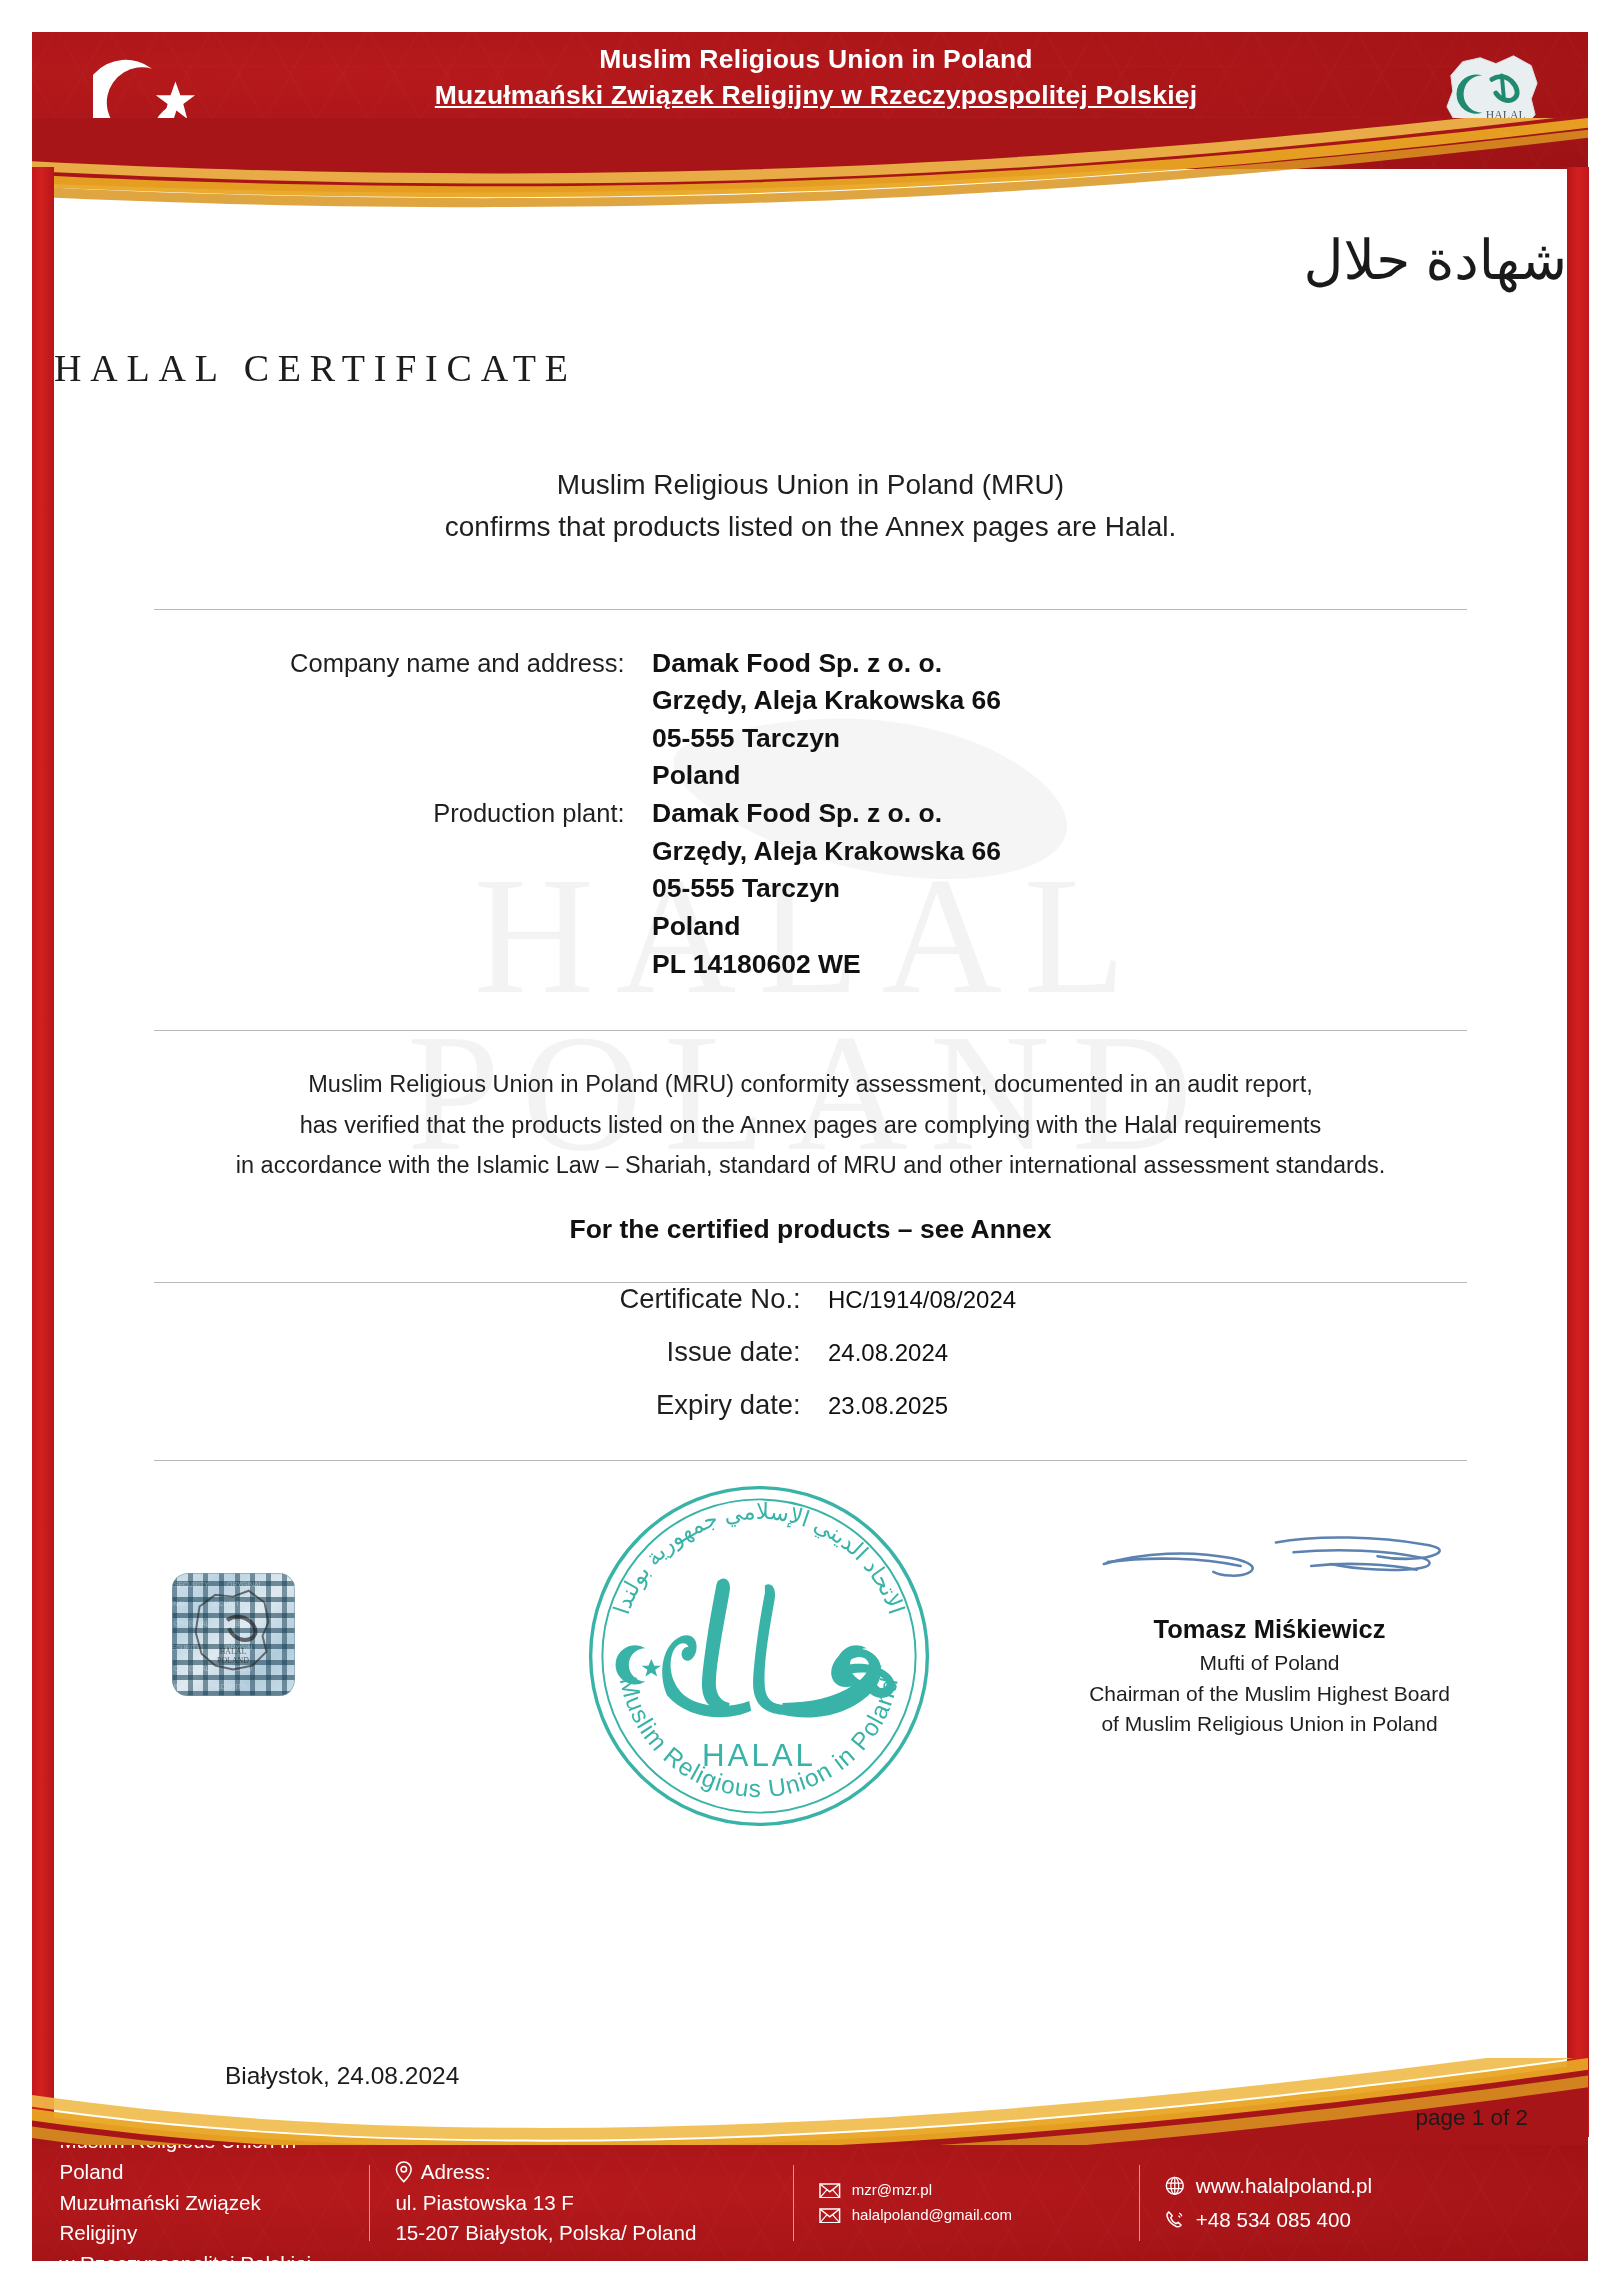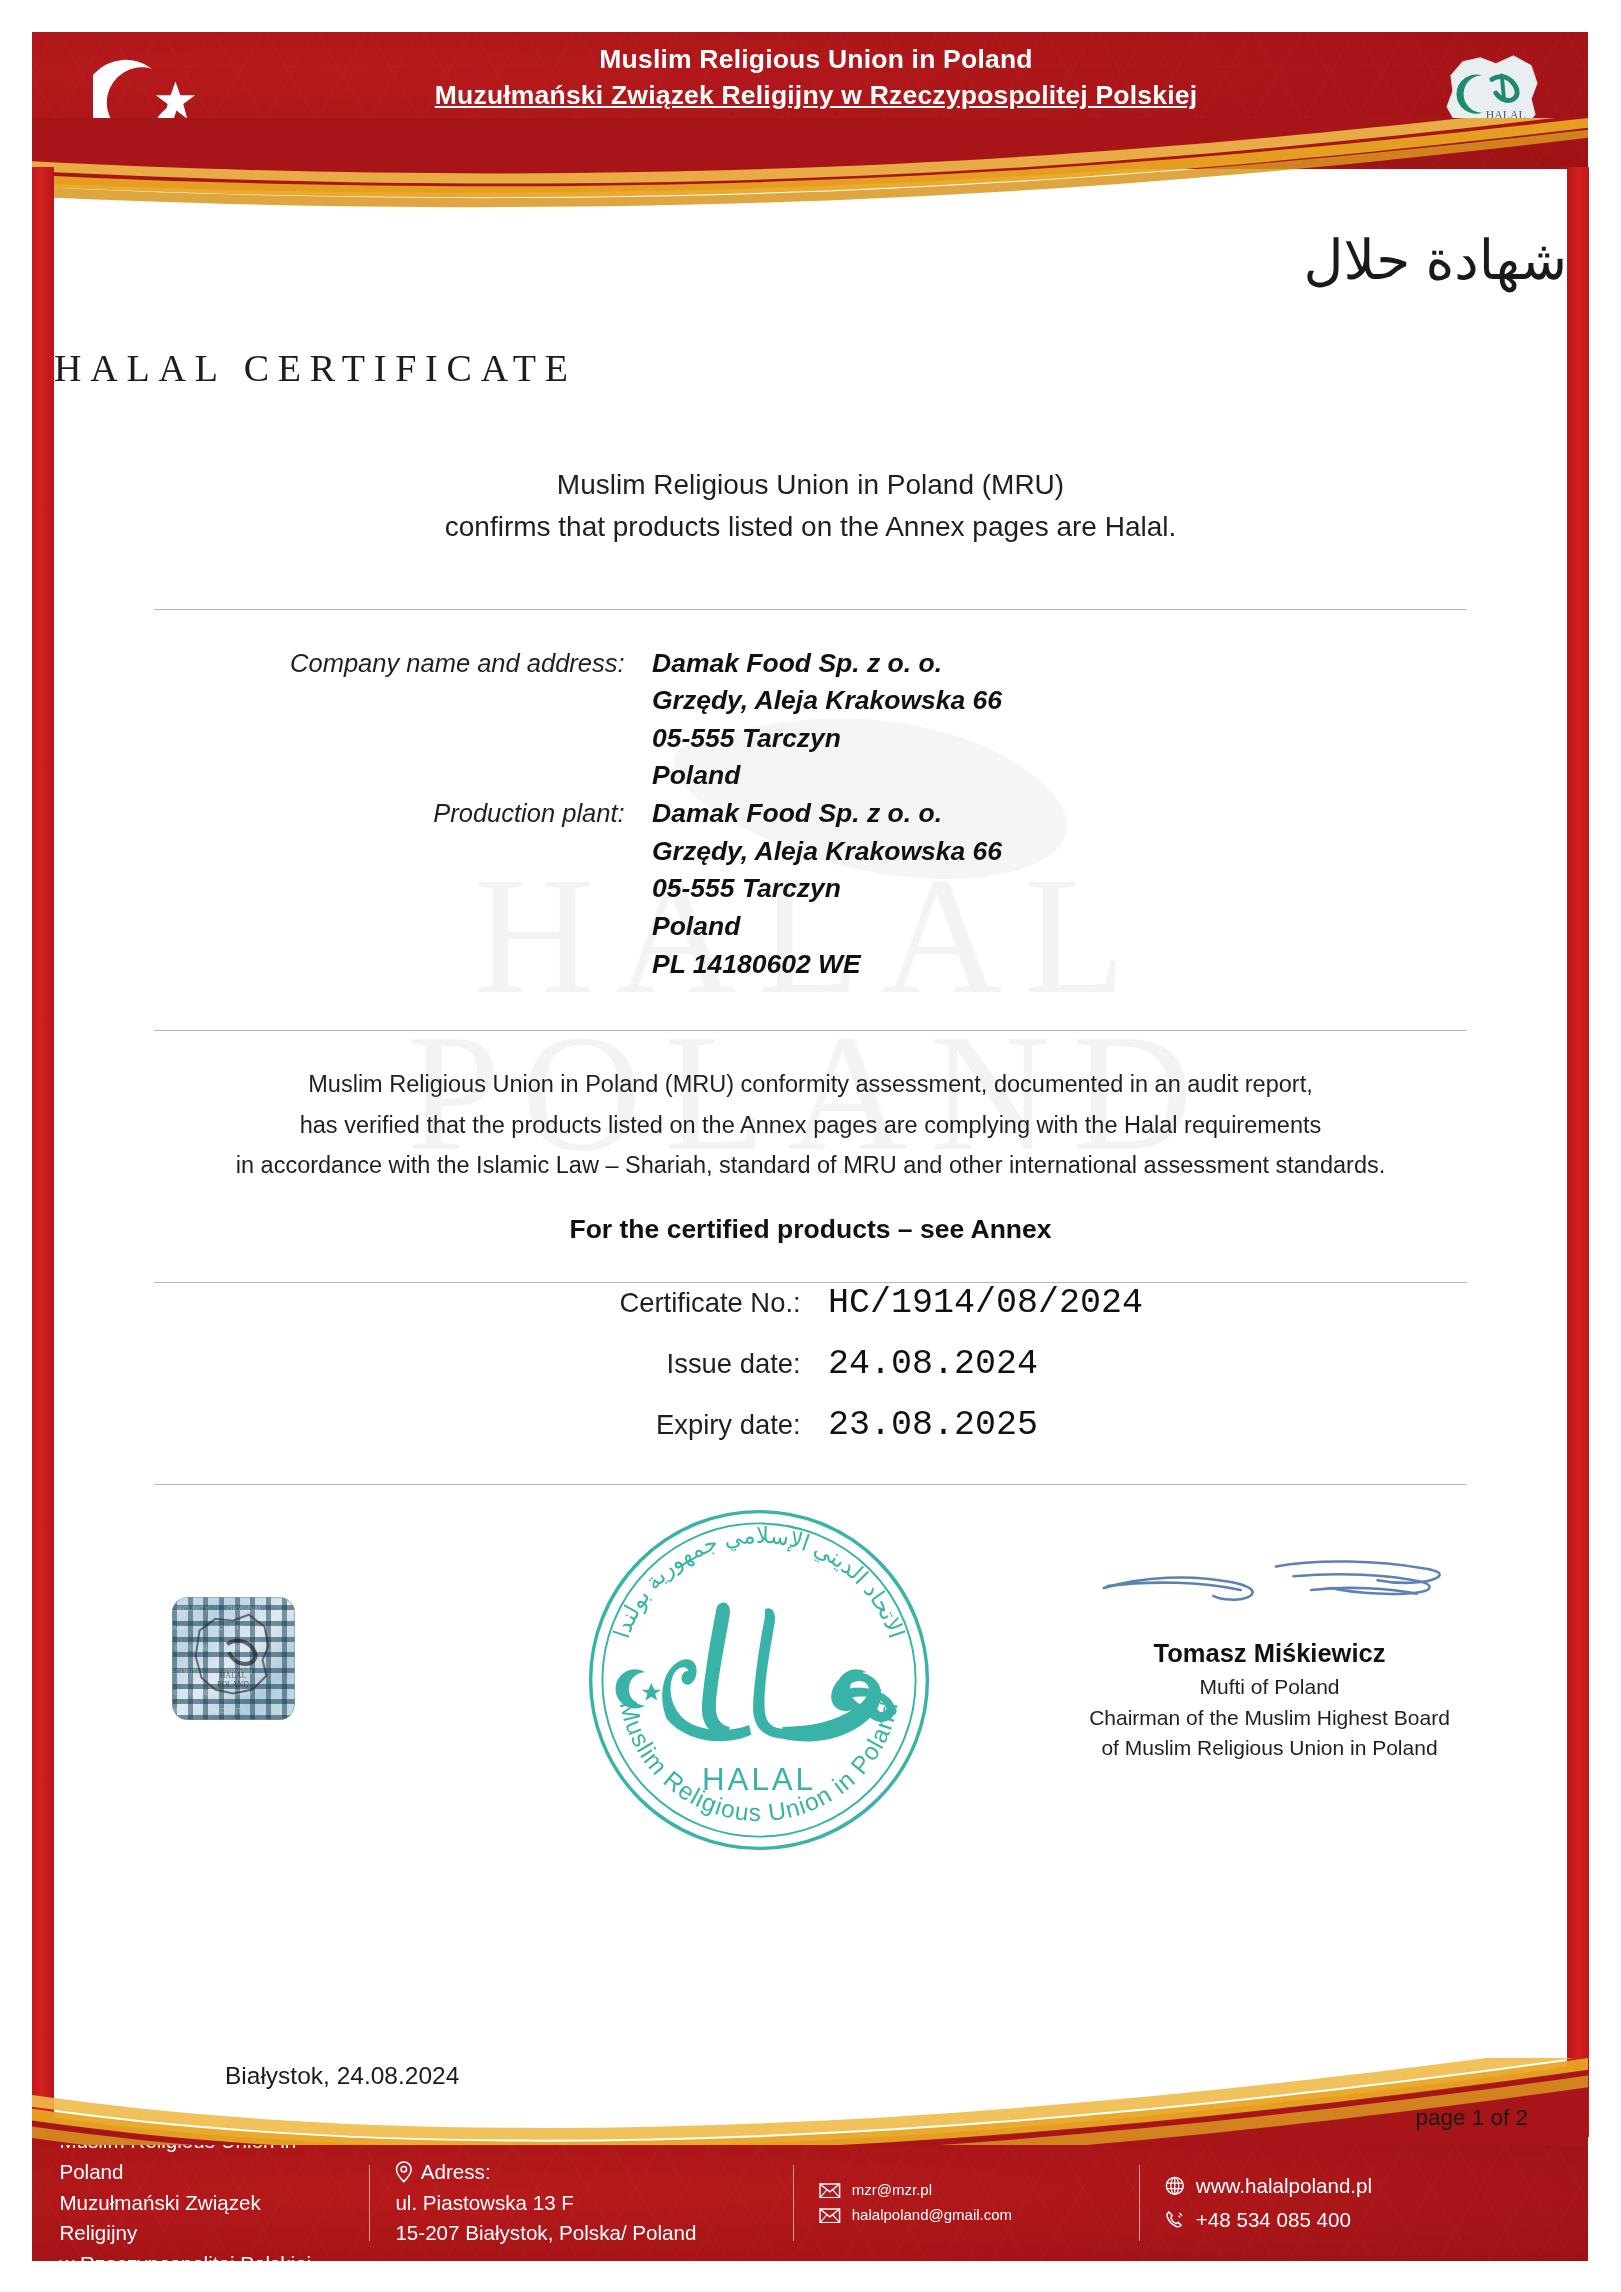"Company name and address:" .info-block { font-style: italic -> none }
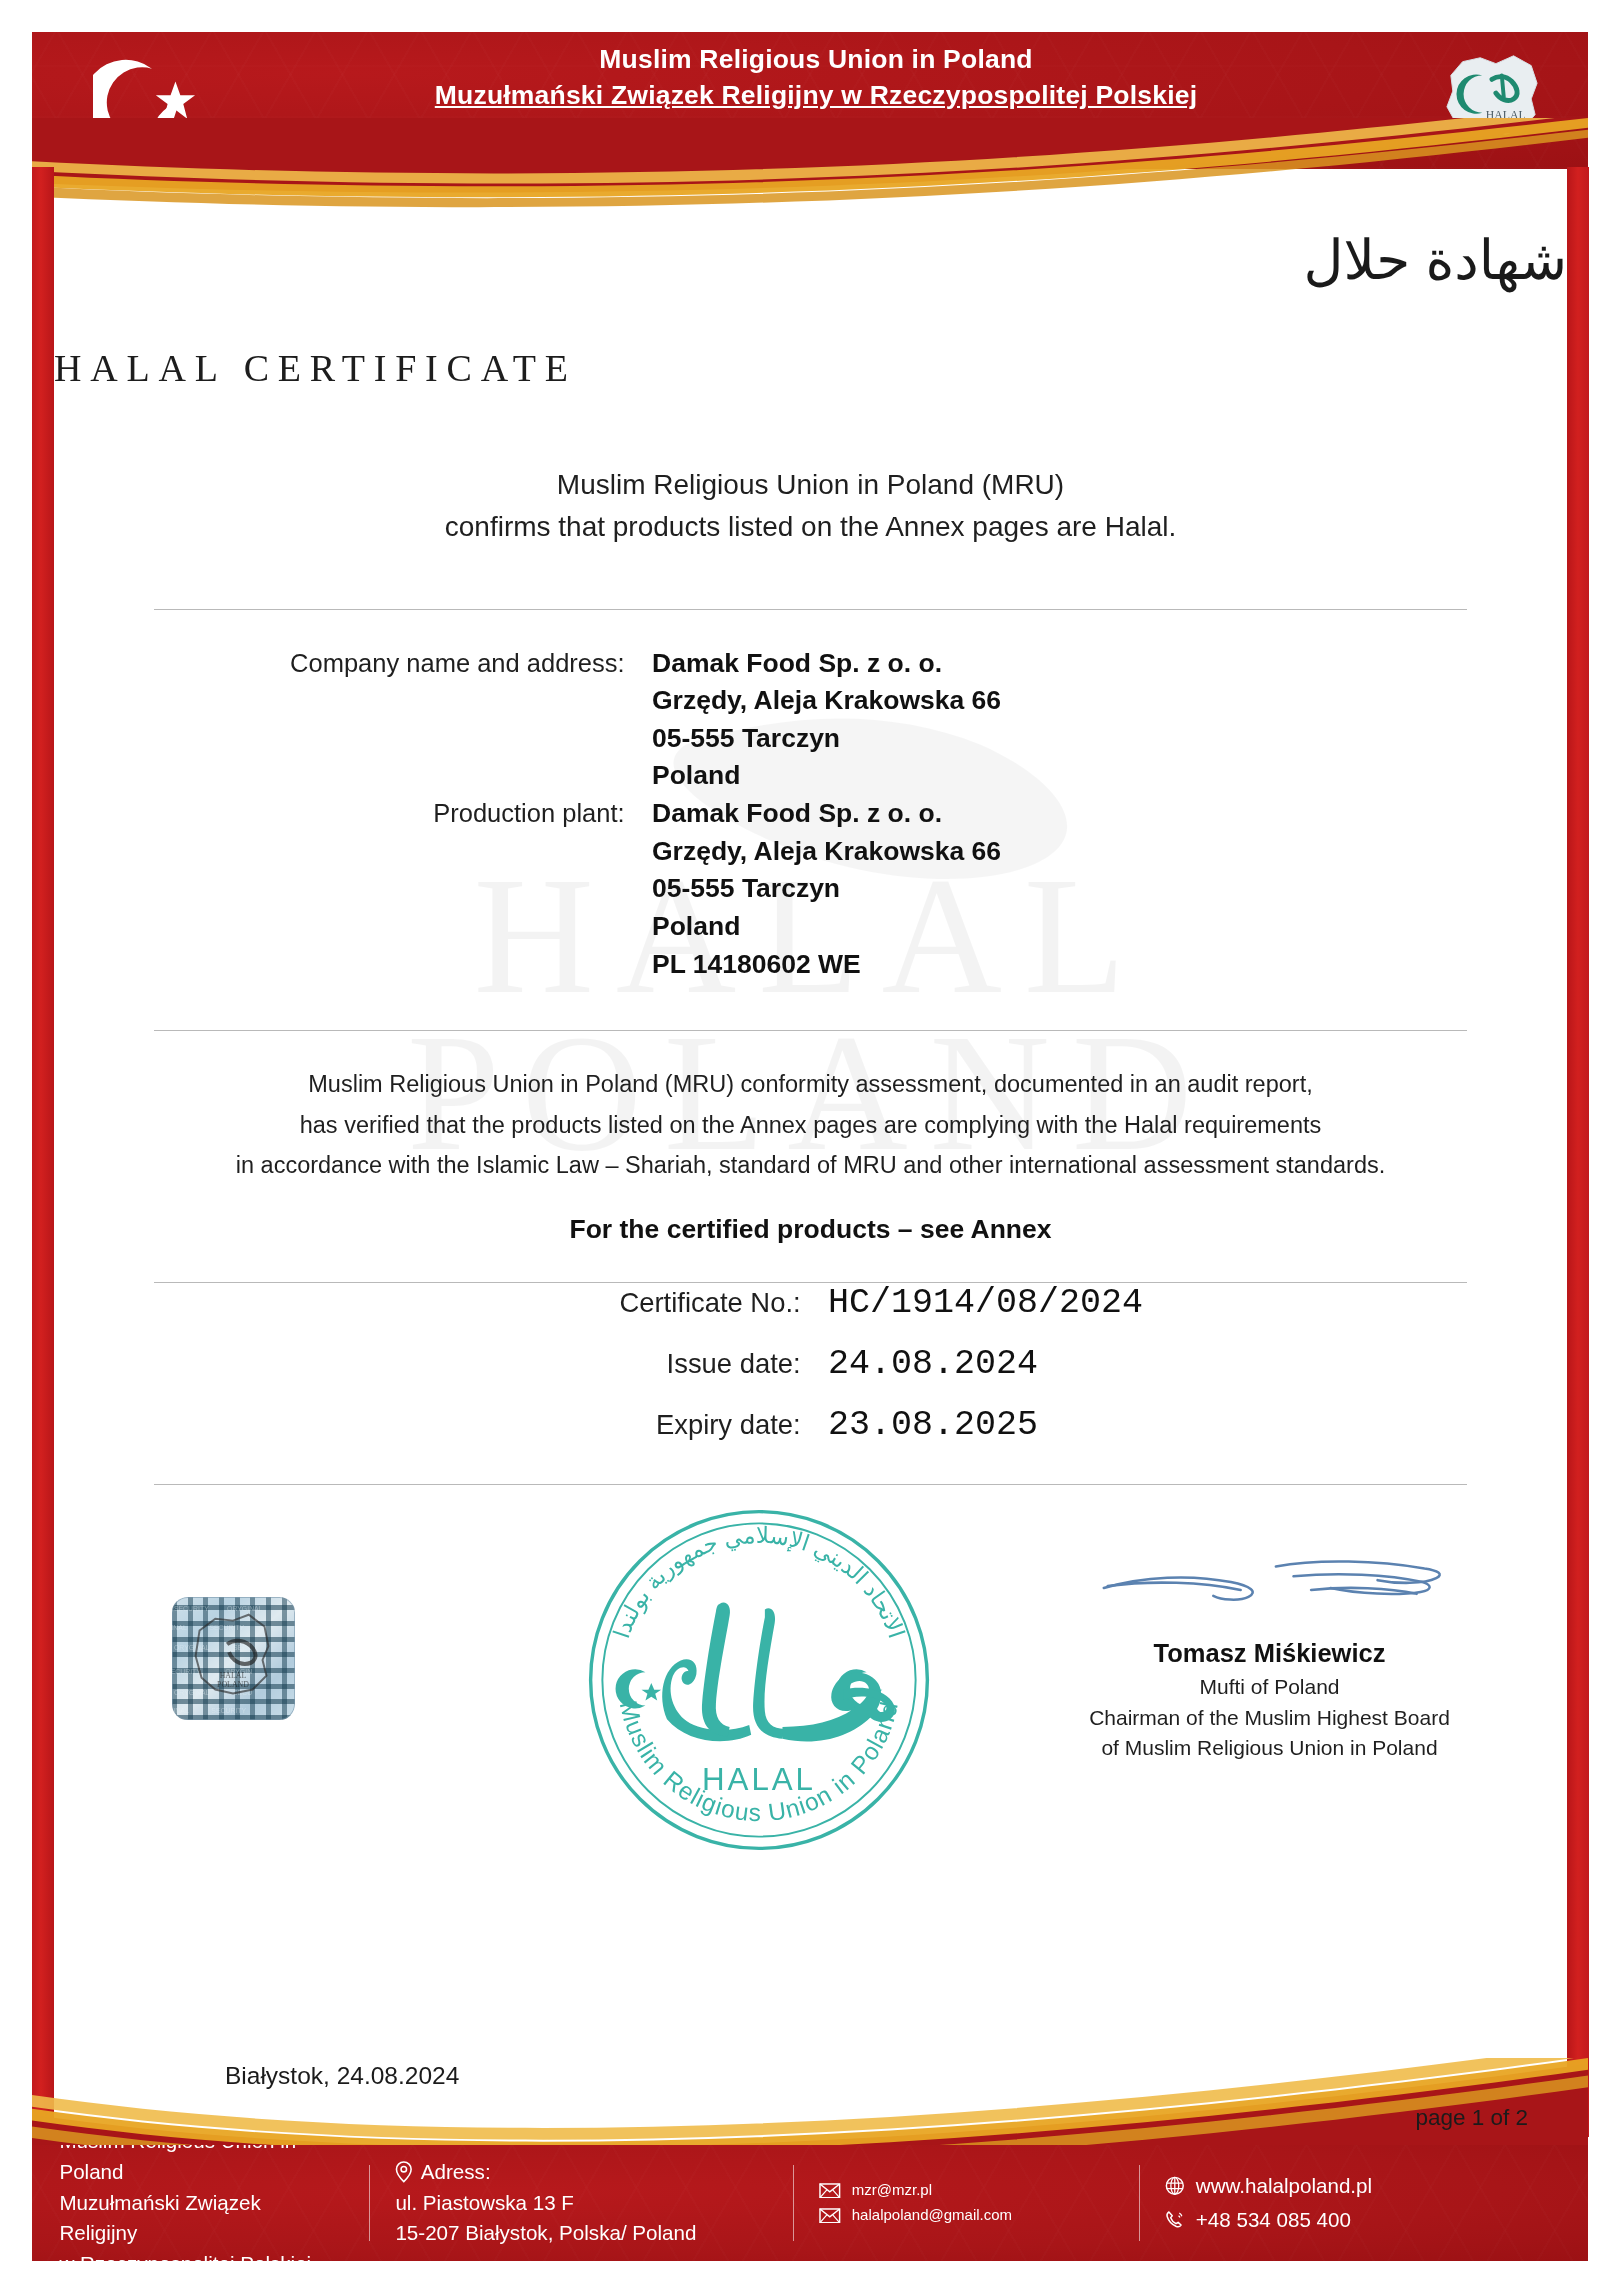"HC/1914/08/2024" .cert-value { font-family: Liberation Mono, monospace -> none; font-size: 35px -> 24px }
